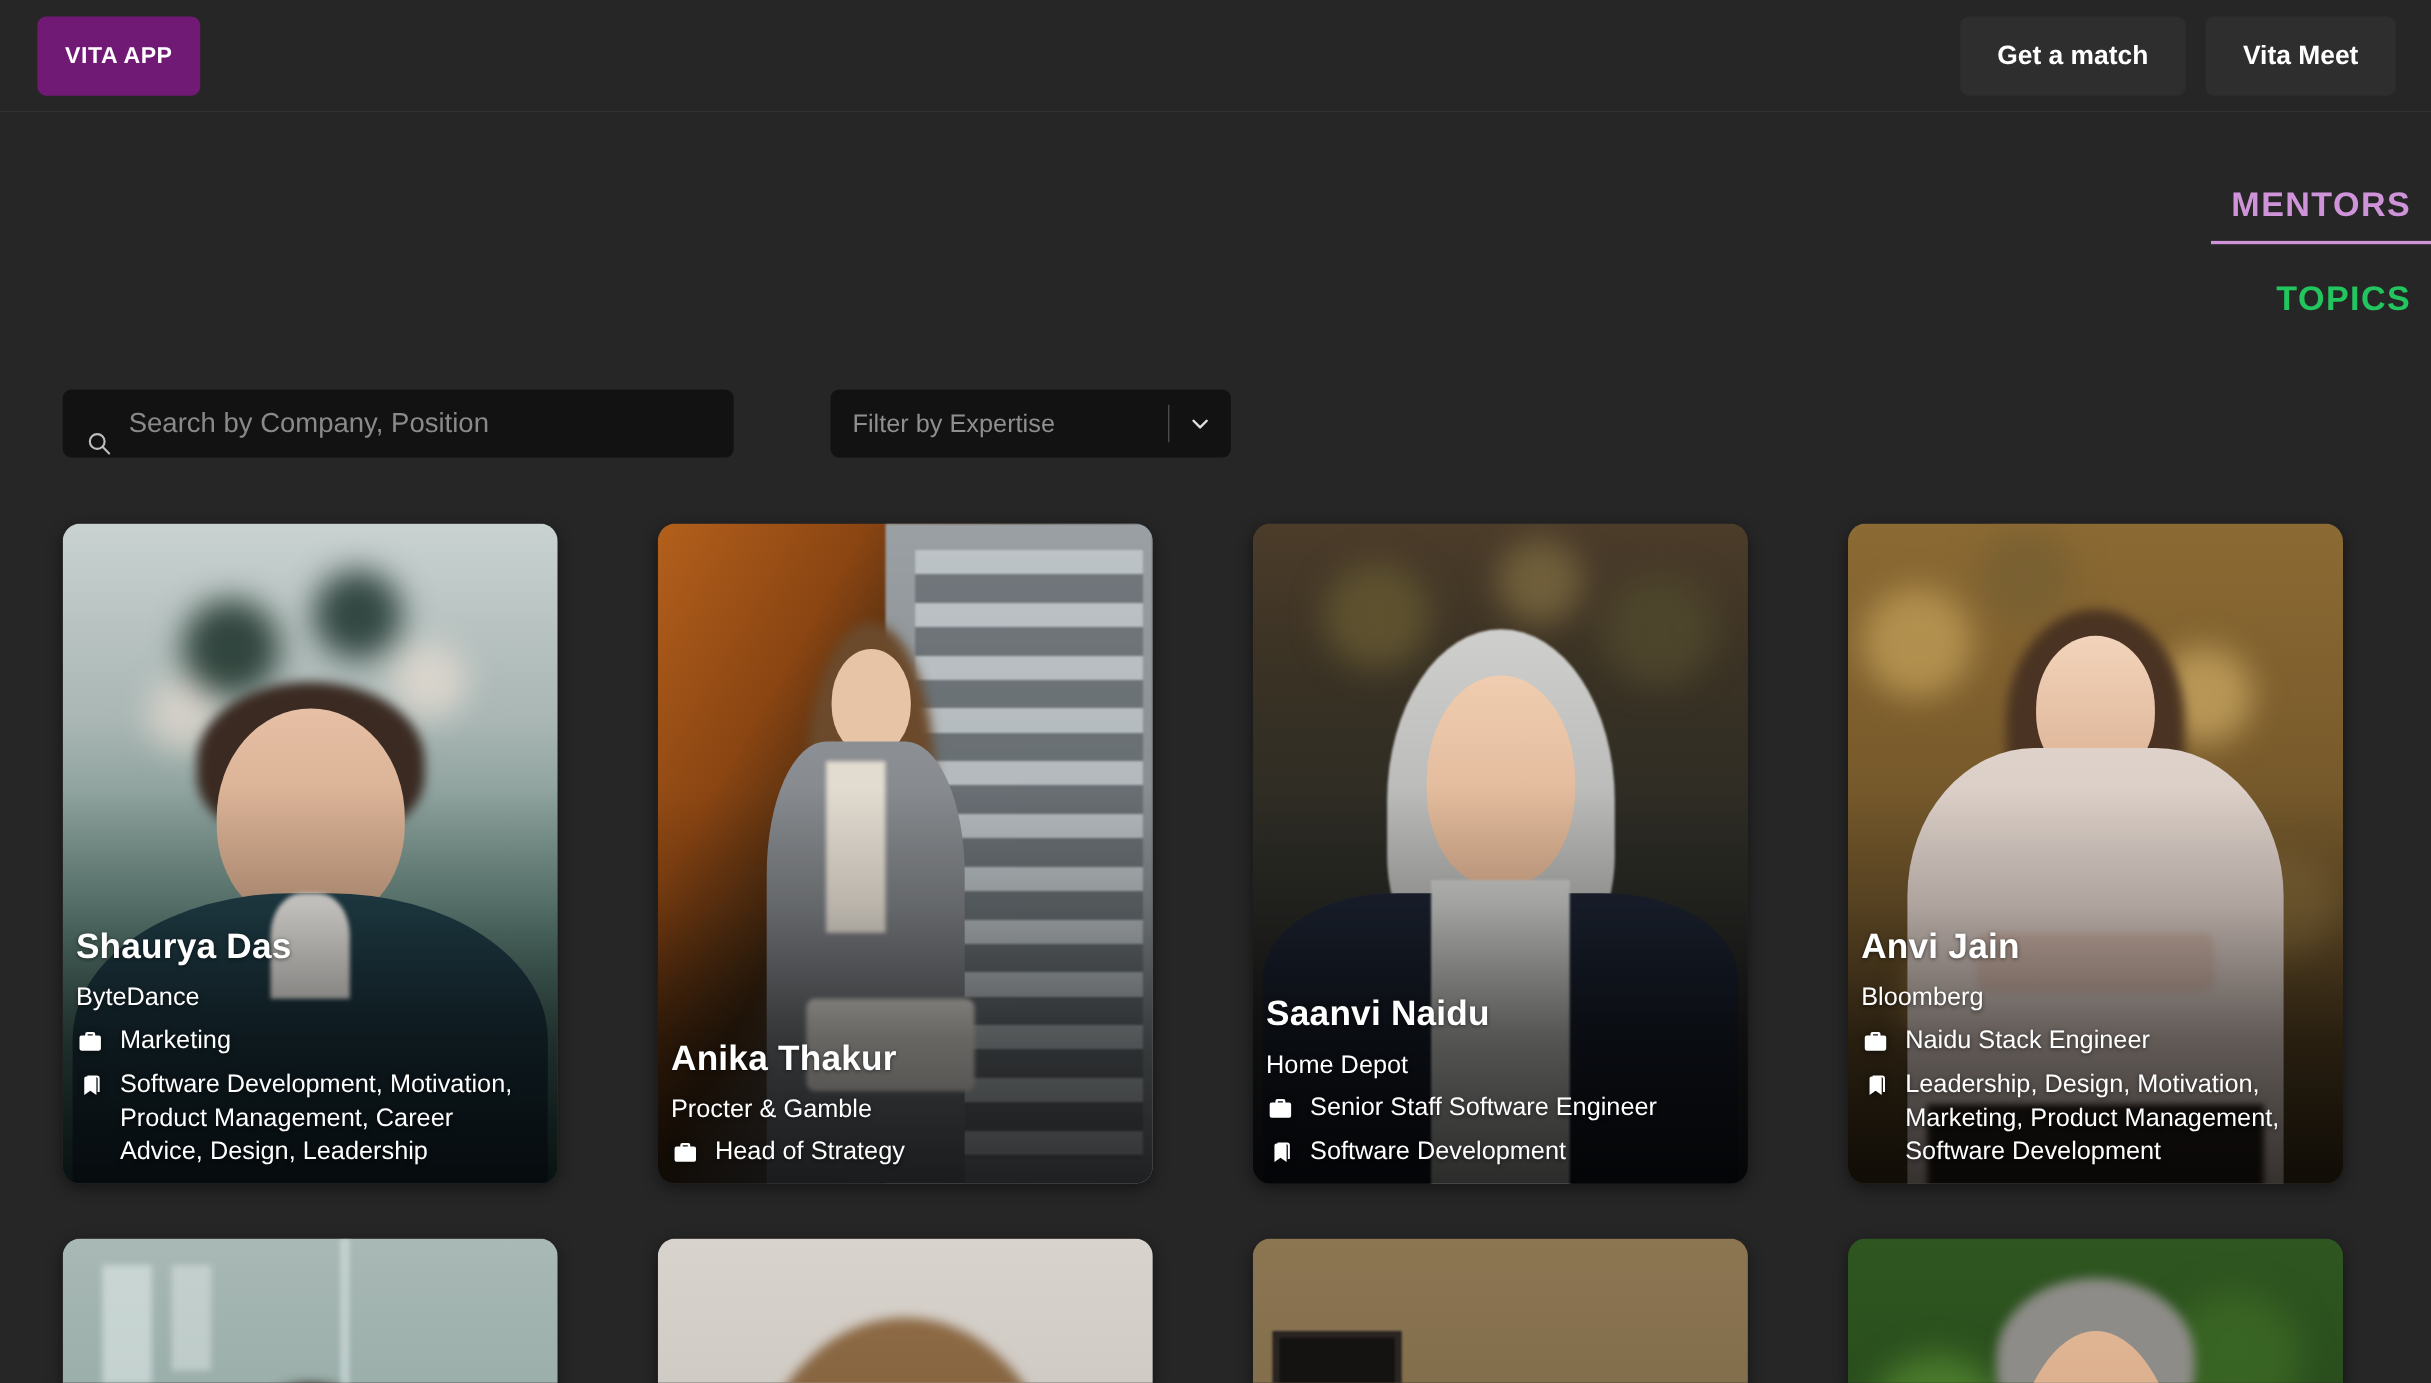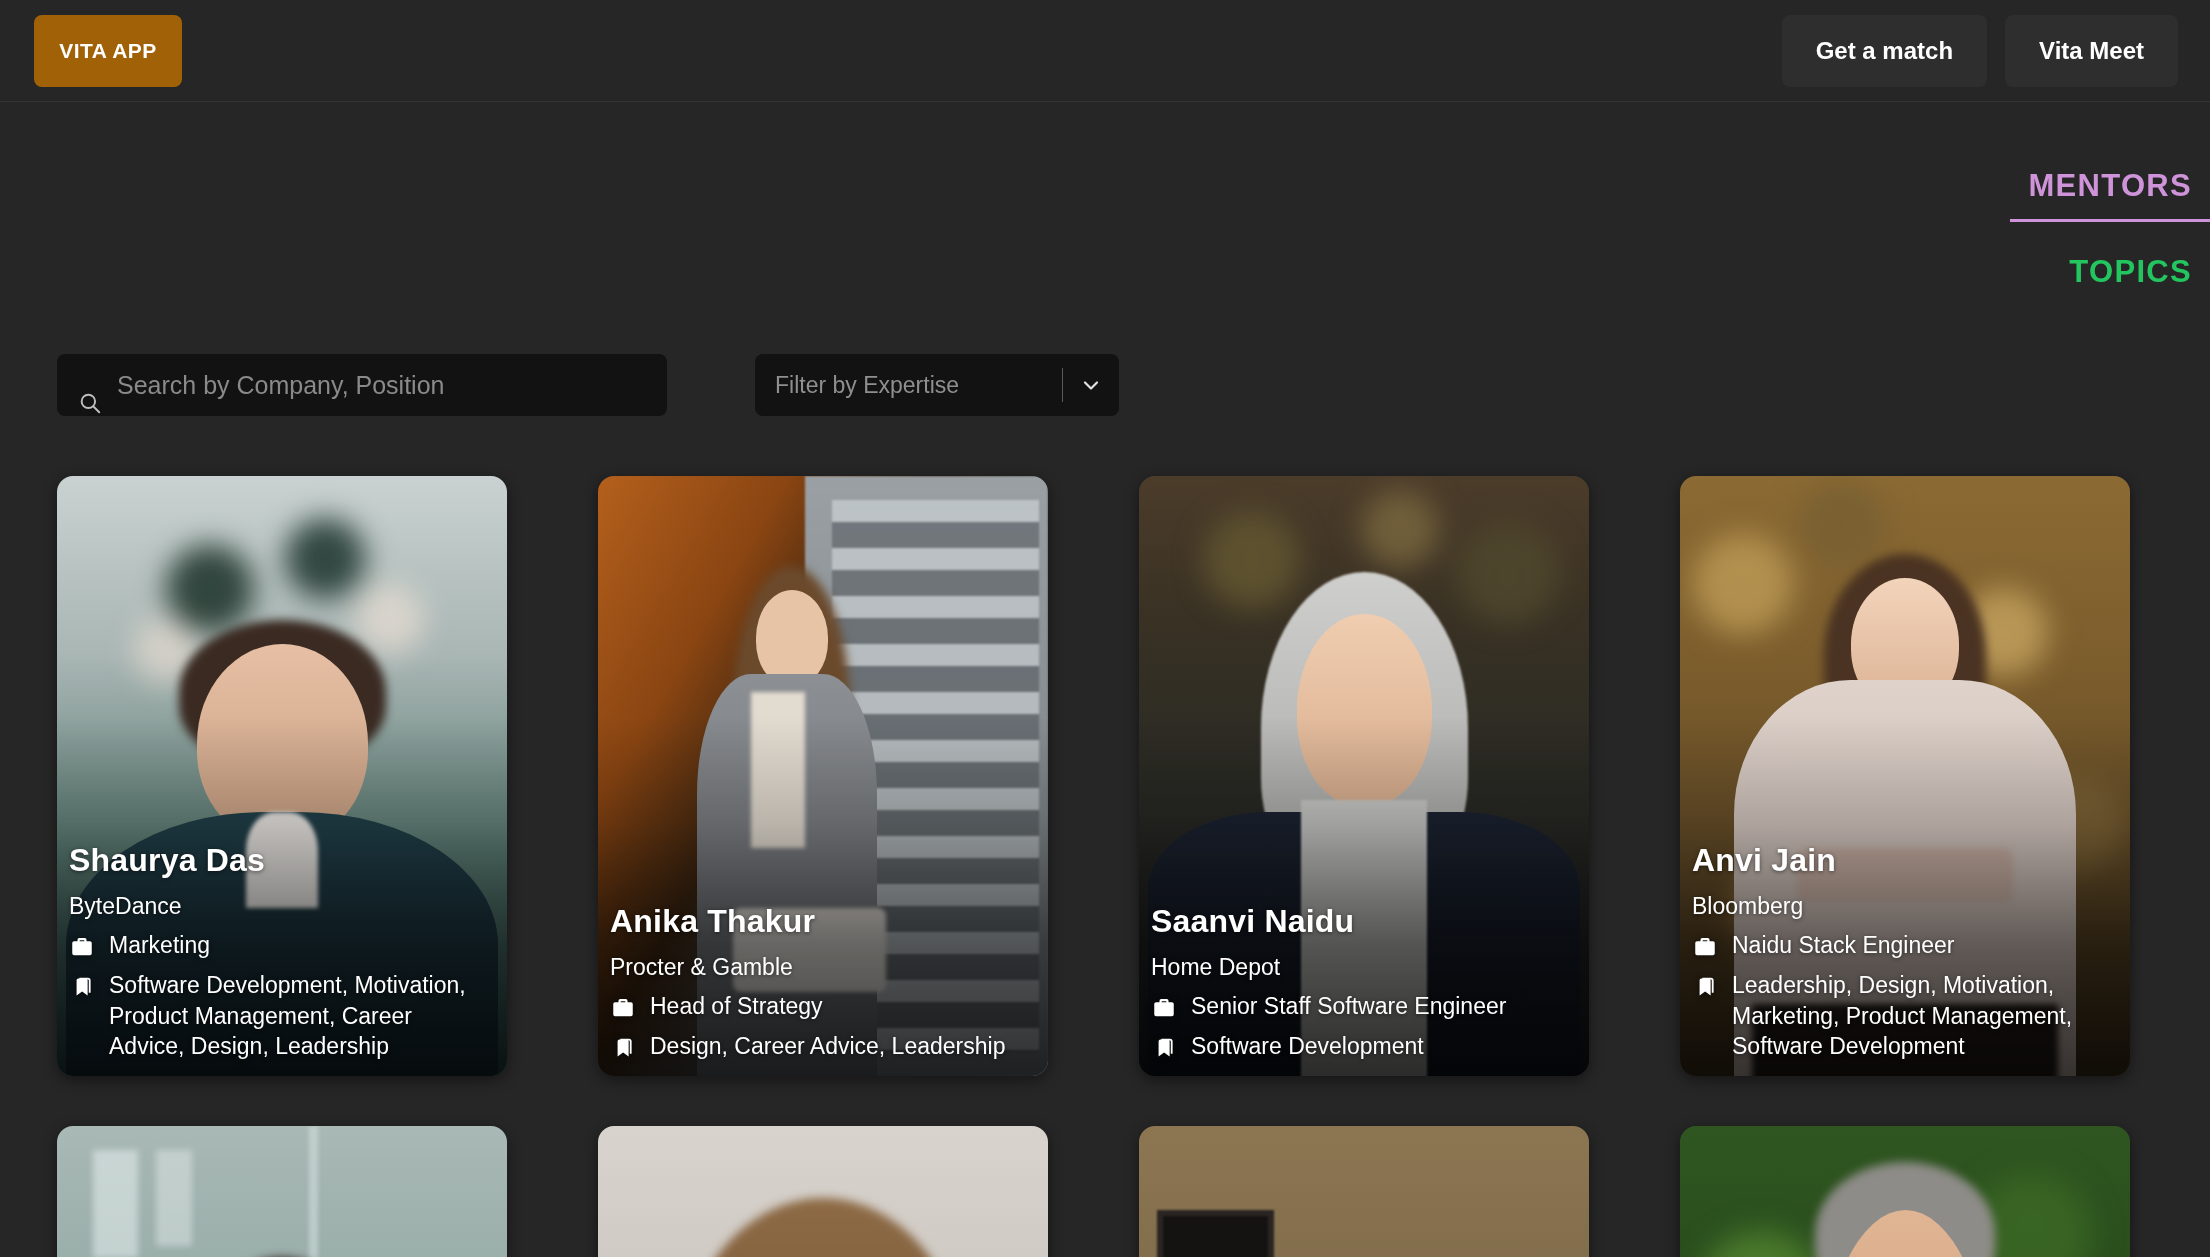"VITA APP" .brand-btn { background: #a16207 -> #701a75 }
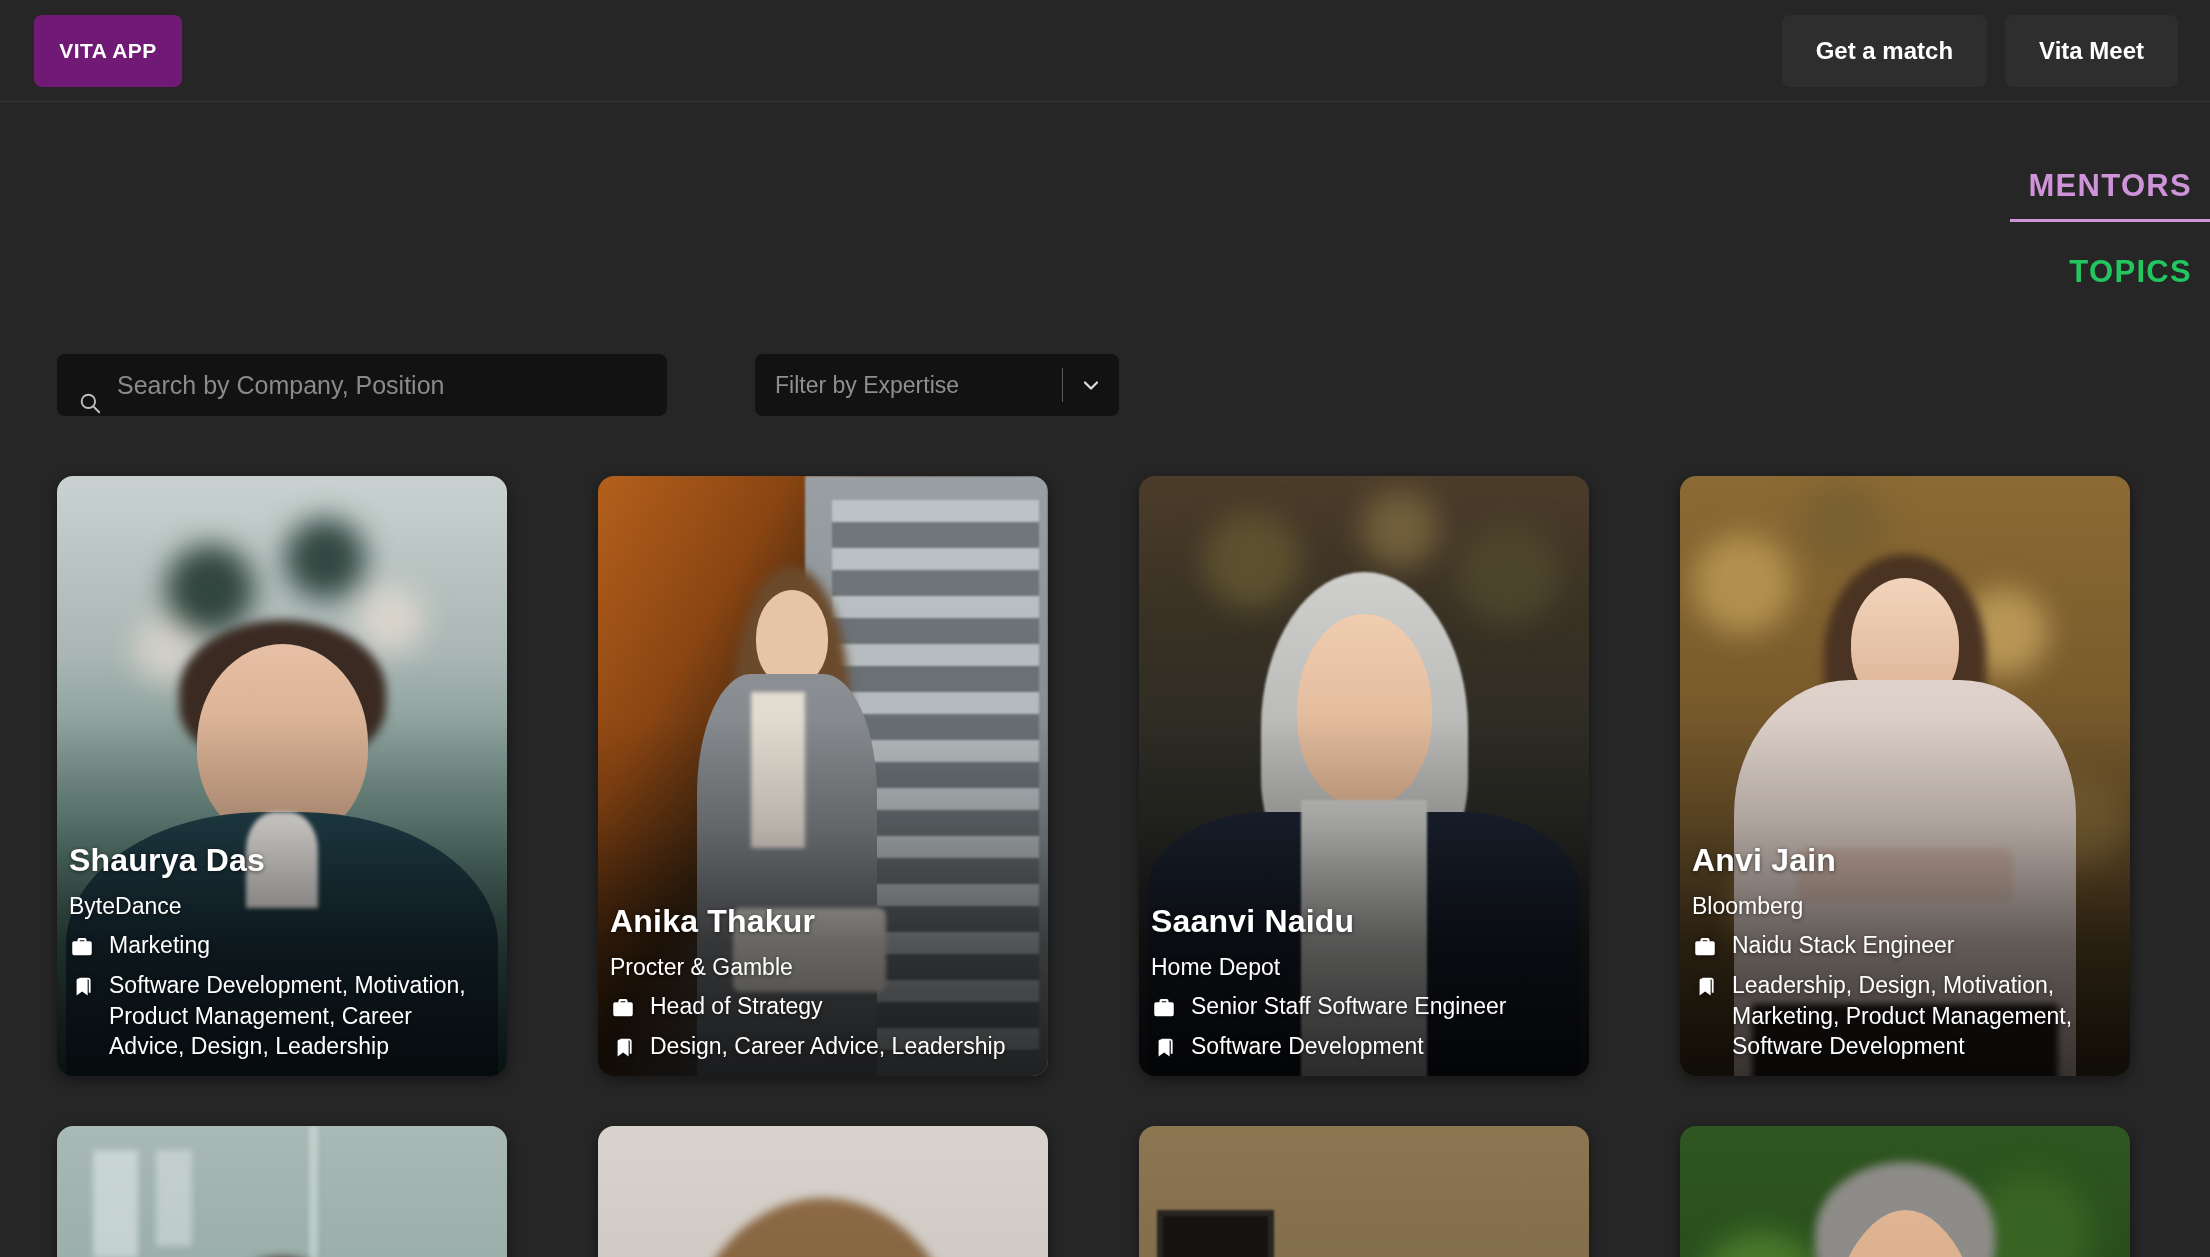"Design, Career Advice, Leadership" div.card-line { html: <div> <span> <svg> <path></path> <path></path> </svg> </span> <span>Design, Career Advice, Leadership</span> </div> -> none }
